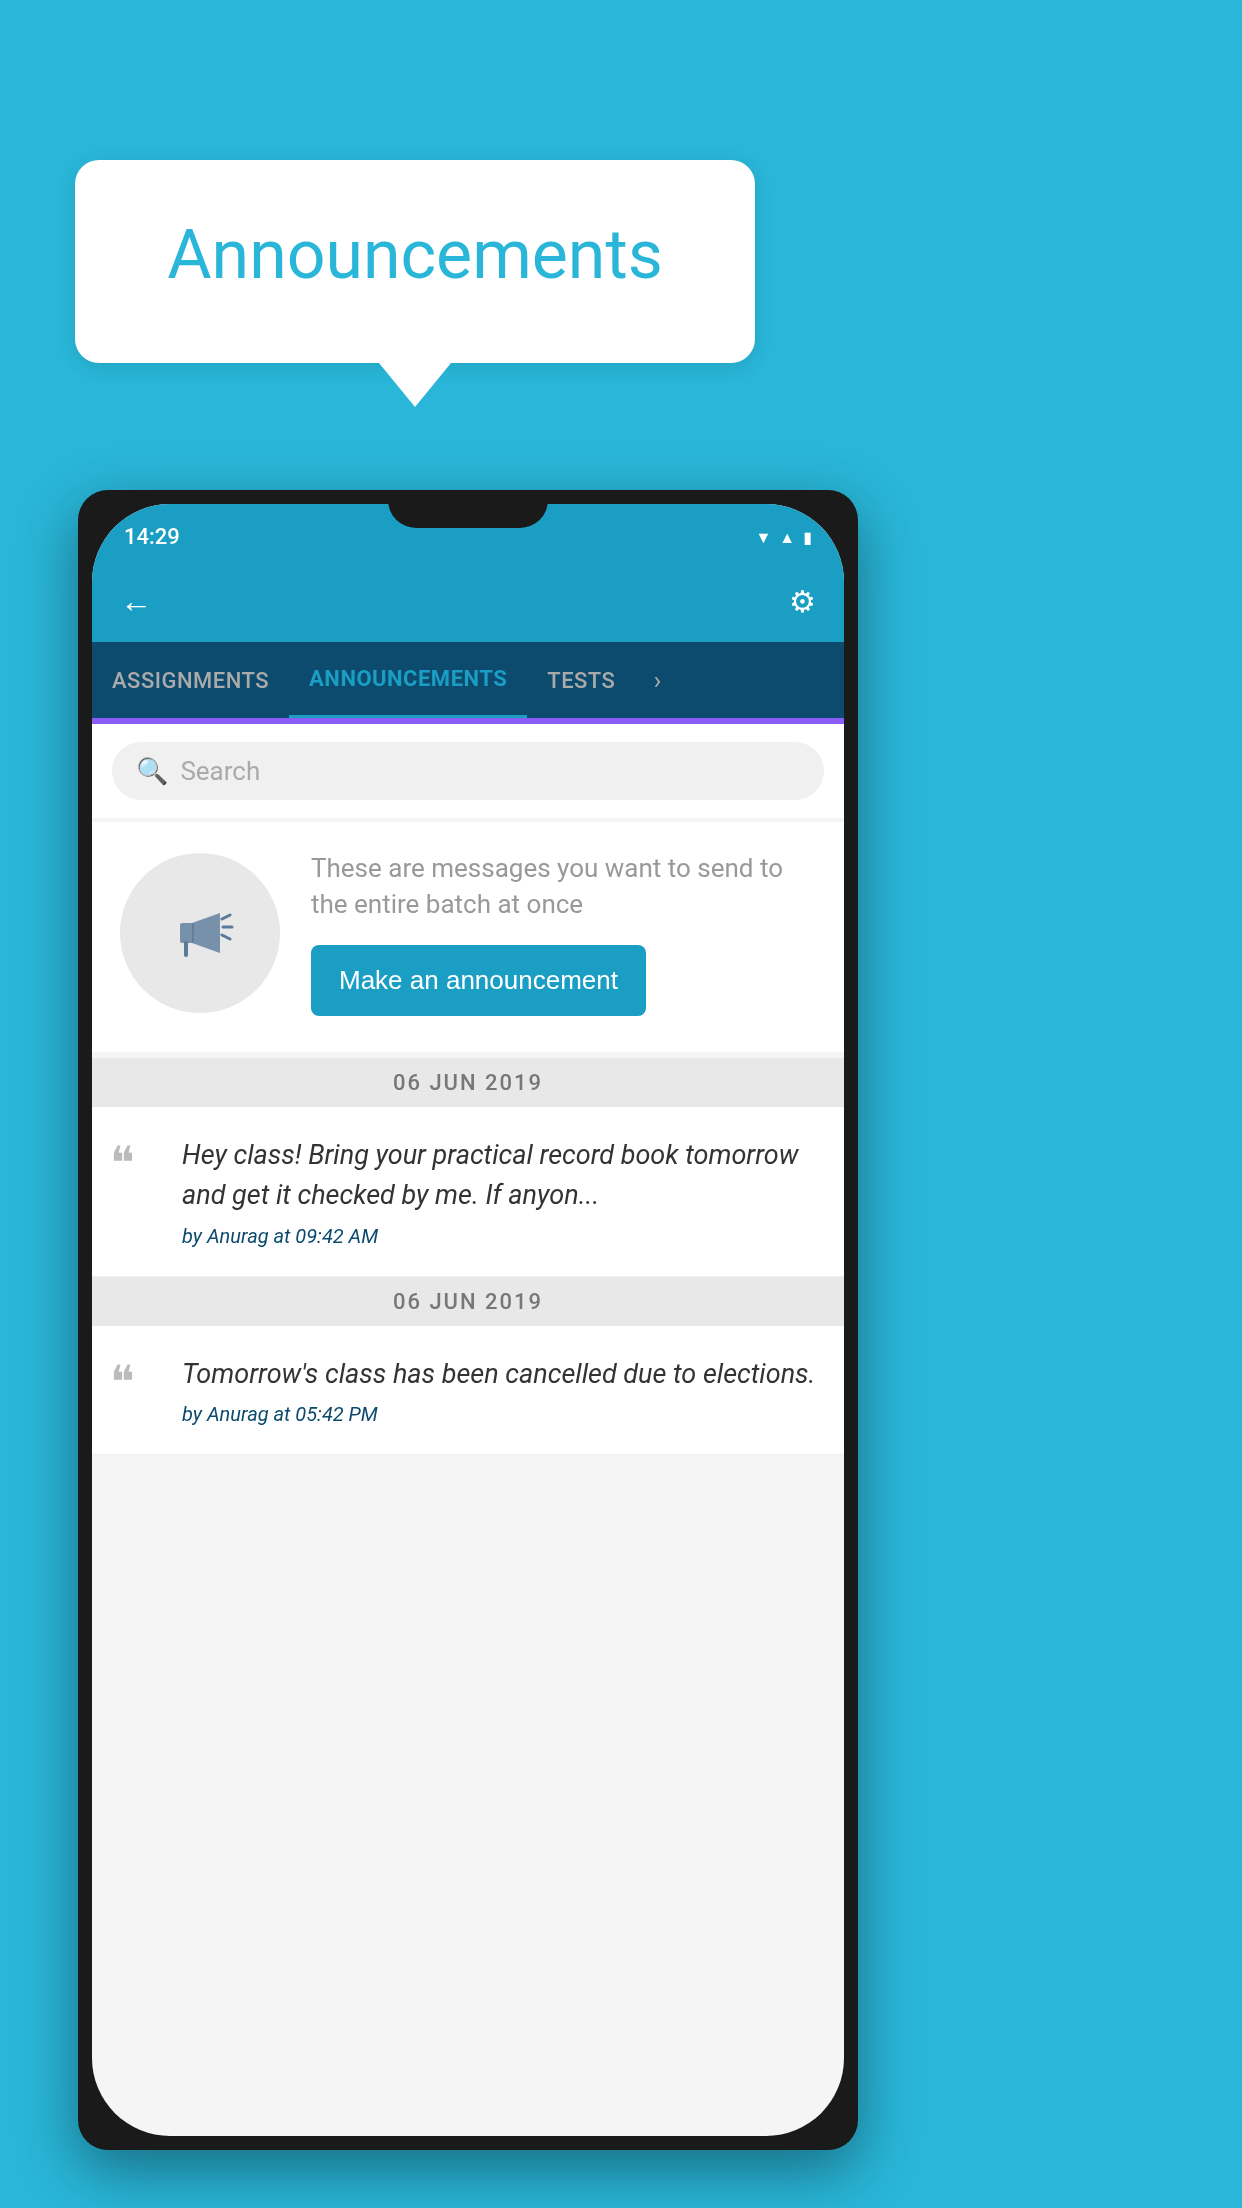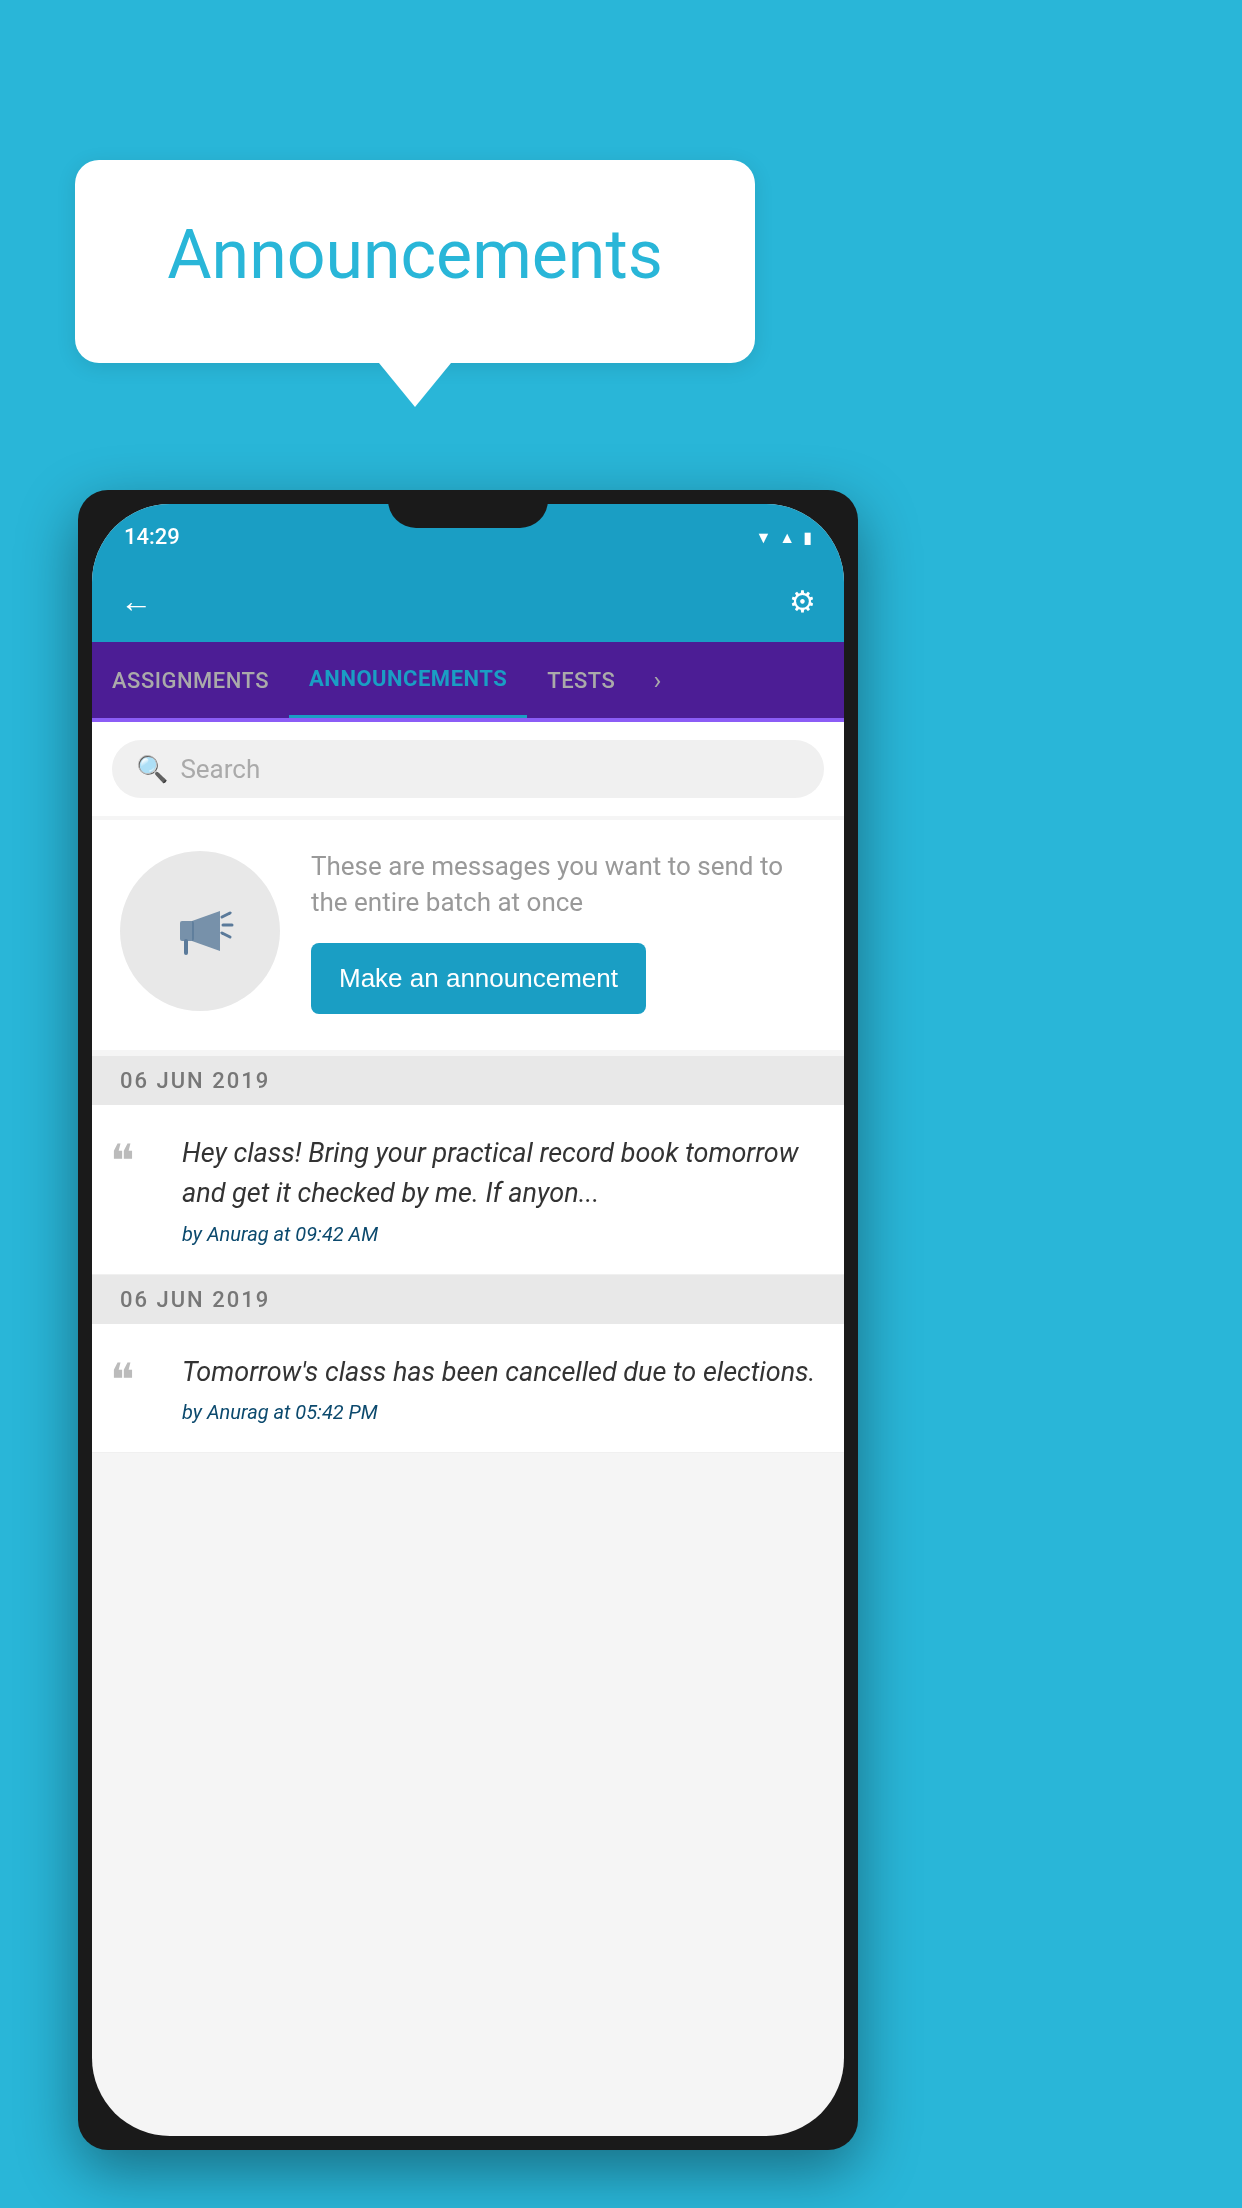"ASSIGNMENTS" .tabs-container { background: #4c1d95 -> #0c4a6e; border-bottom: 4px solid #8b5cf6 -> 6px solid #8b5cf6 }
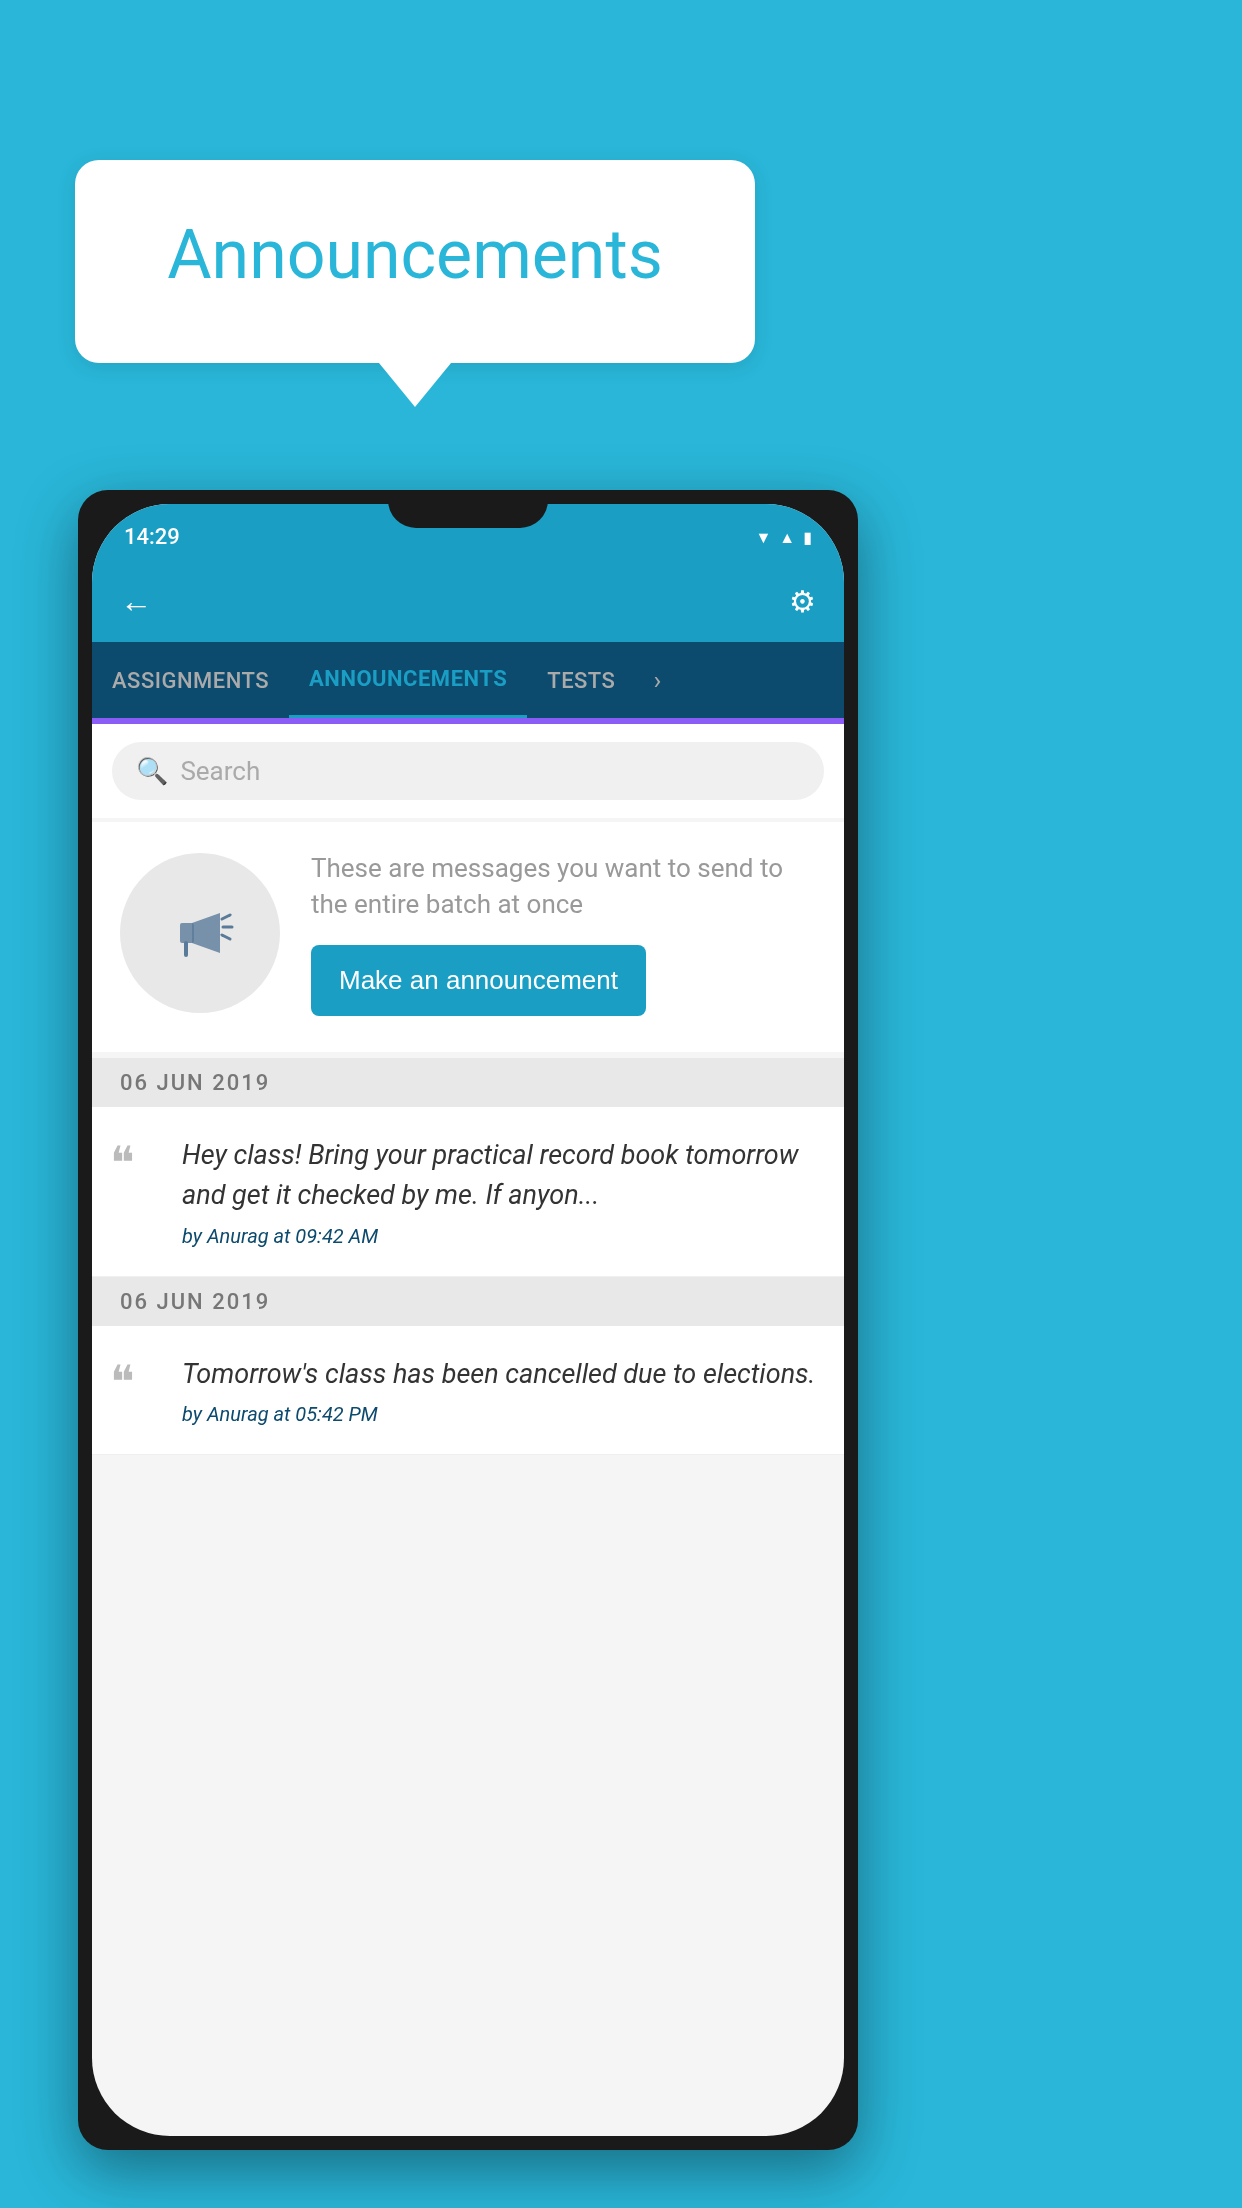"06 JUN 2019" .date-divider { text-align: none -> center }
